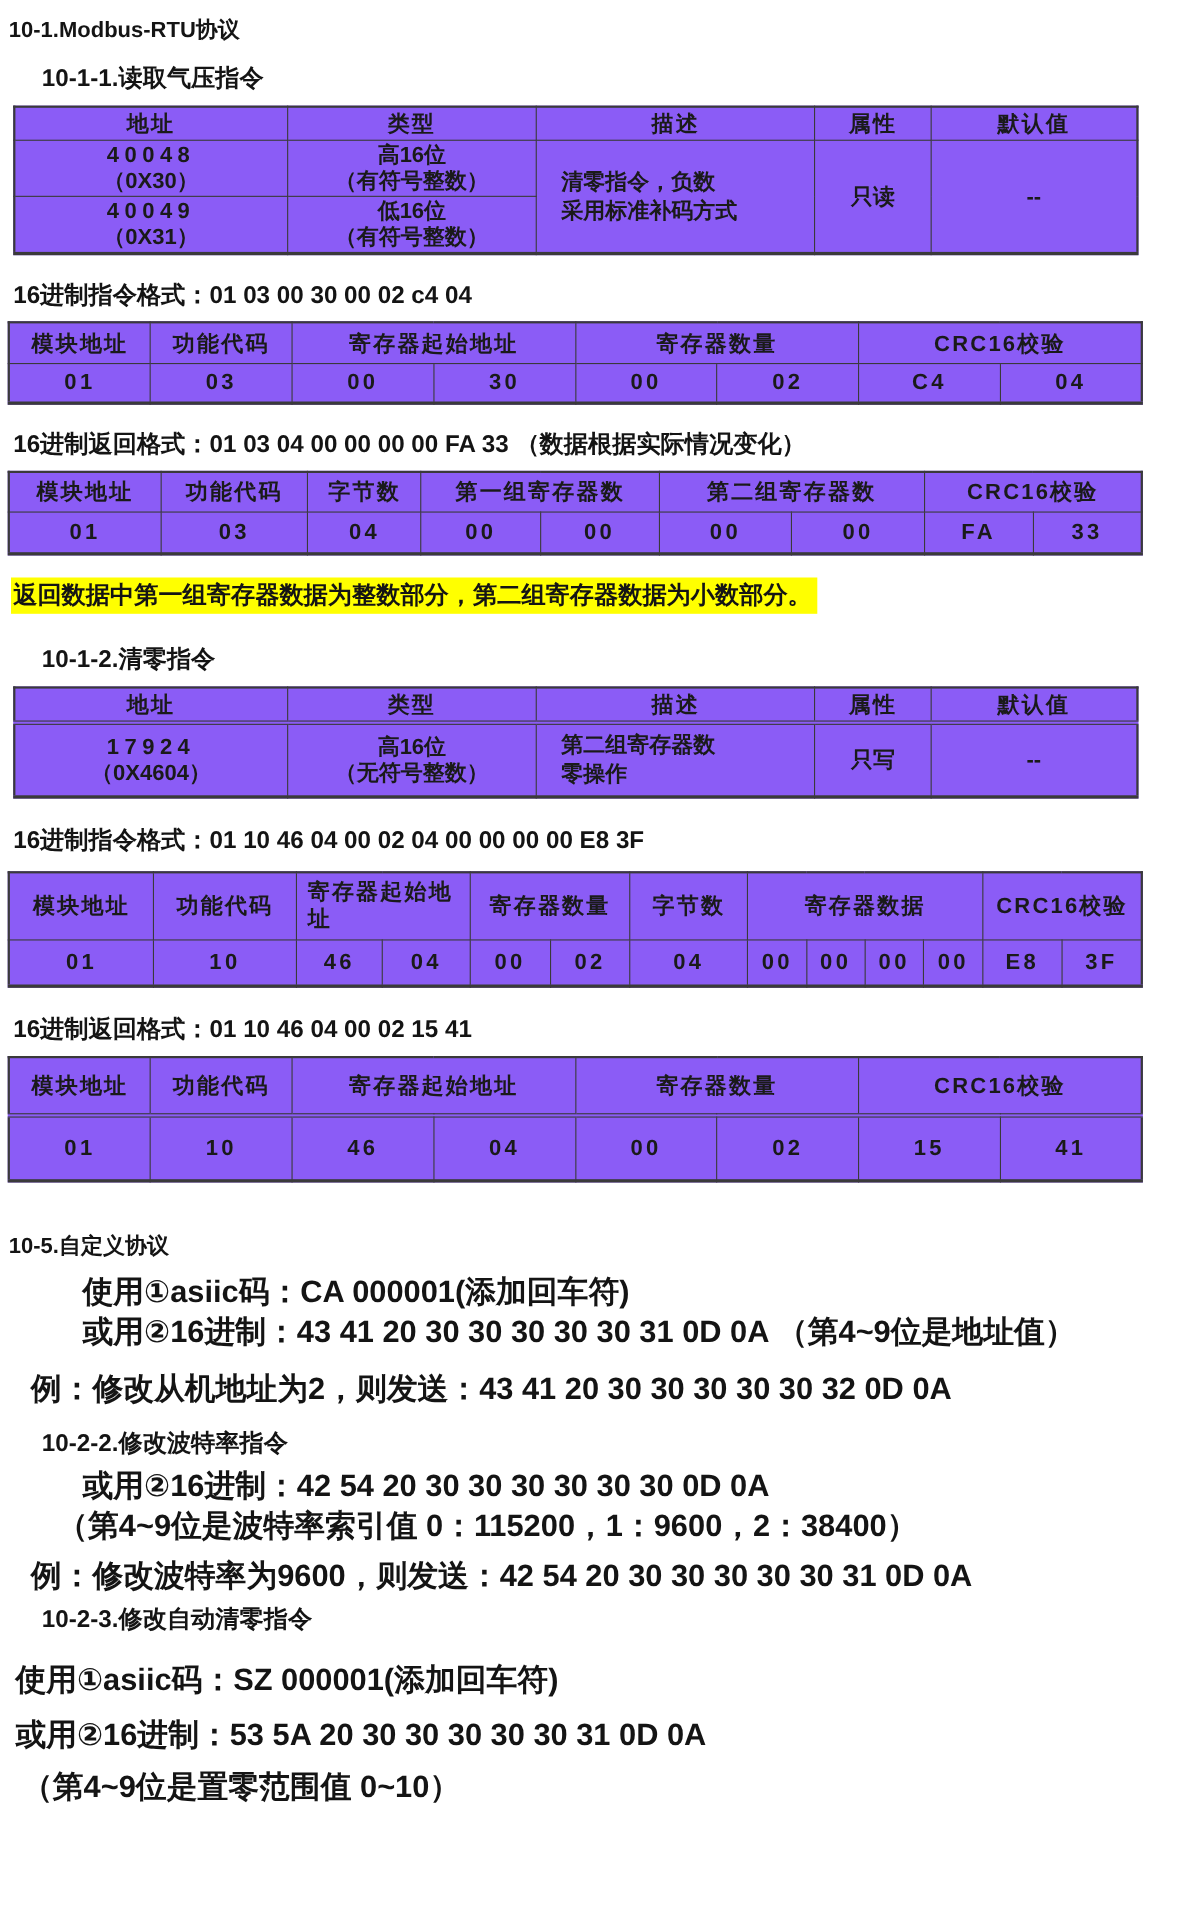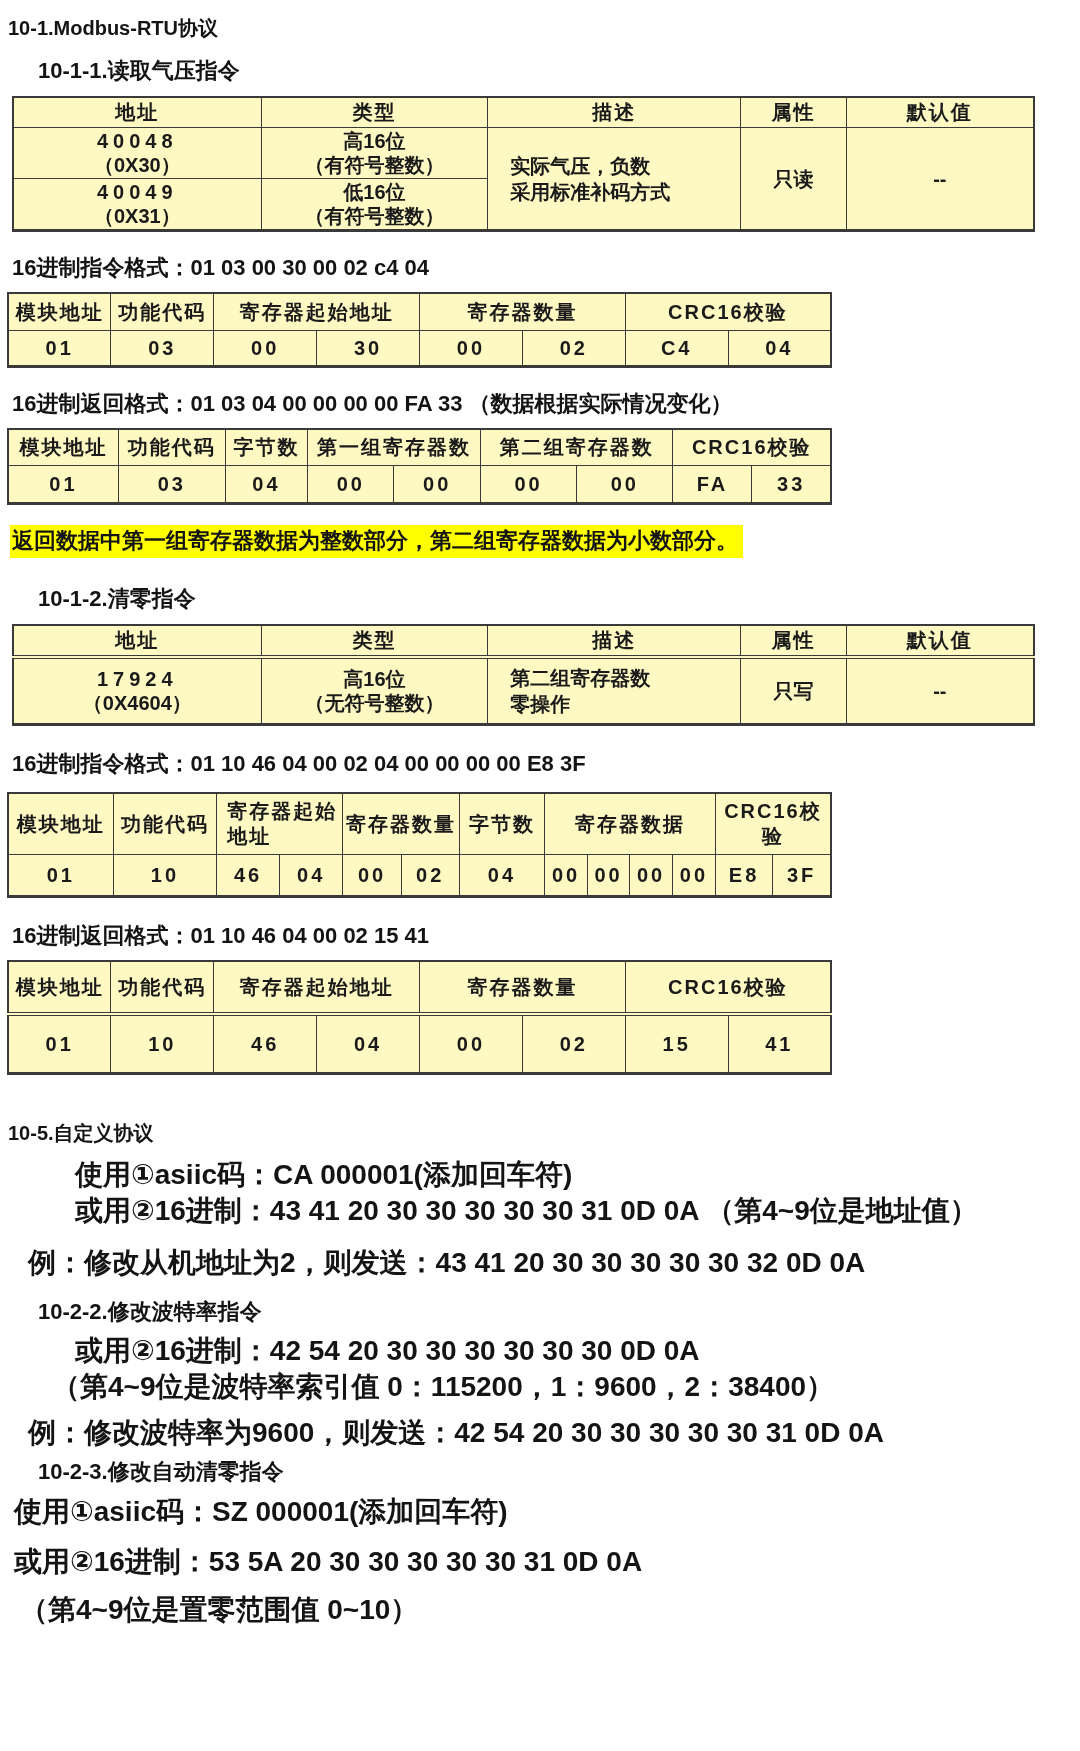"地址" table { background: #fef9c3 -> #8b5cf6 }
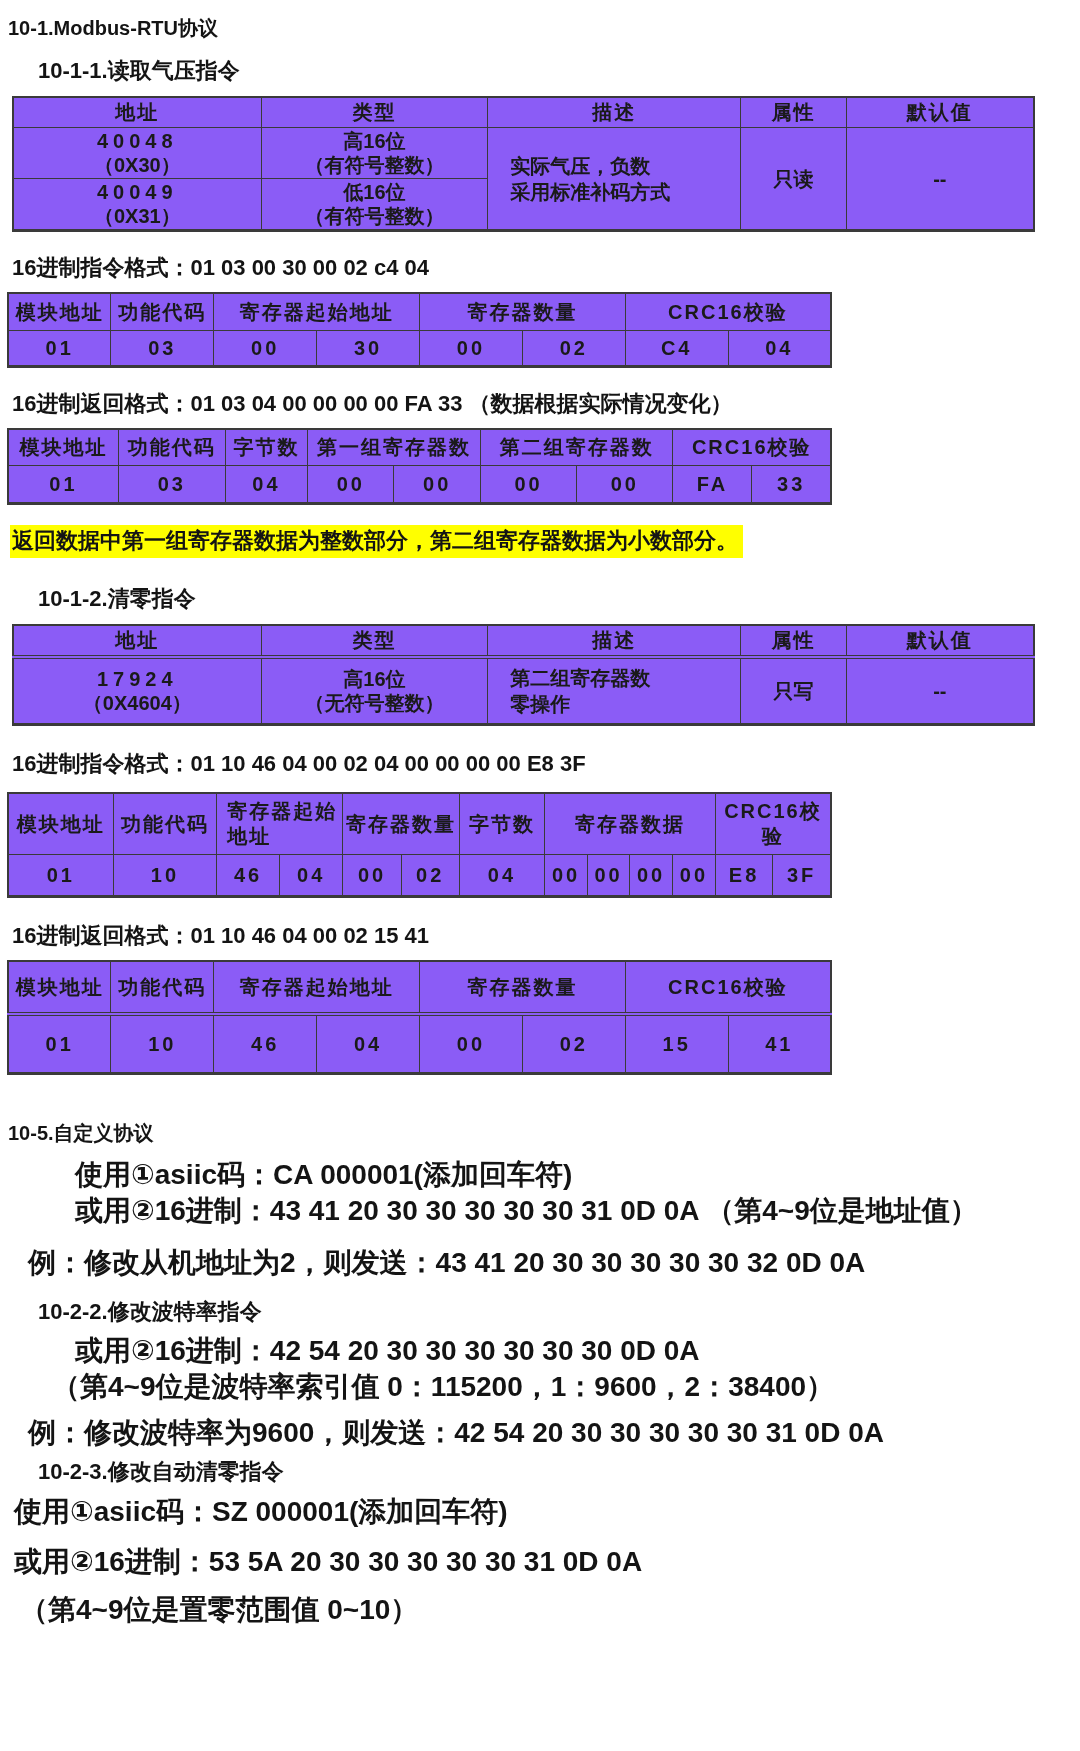"实际气压，负数" div { text: 实际气压 -> 清零指令 }
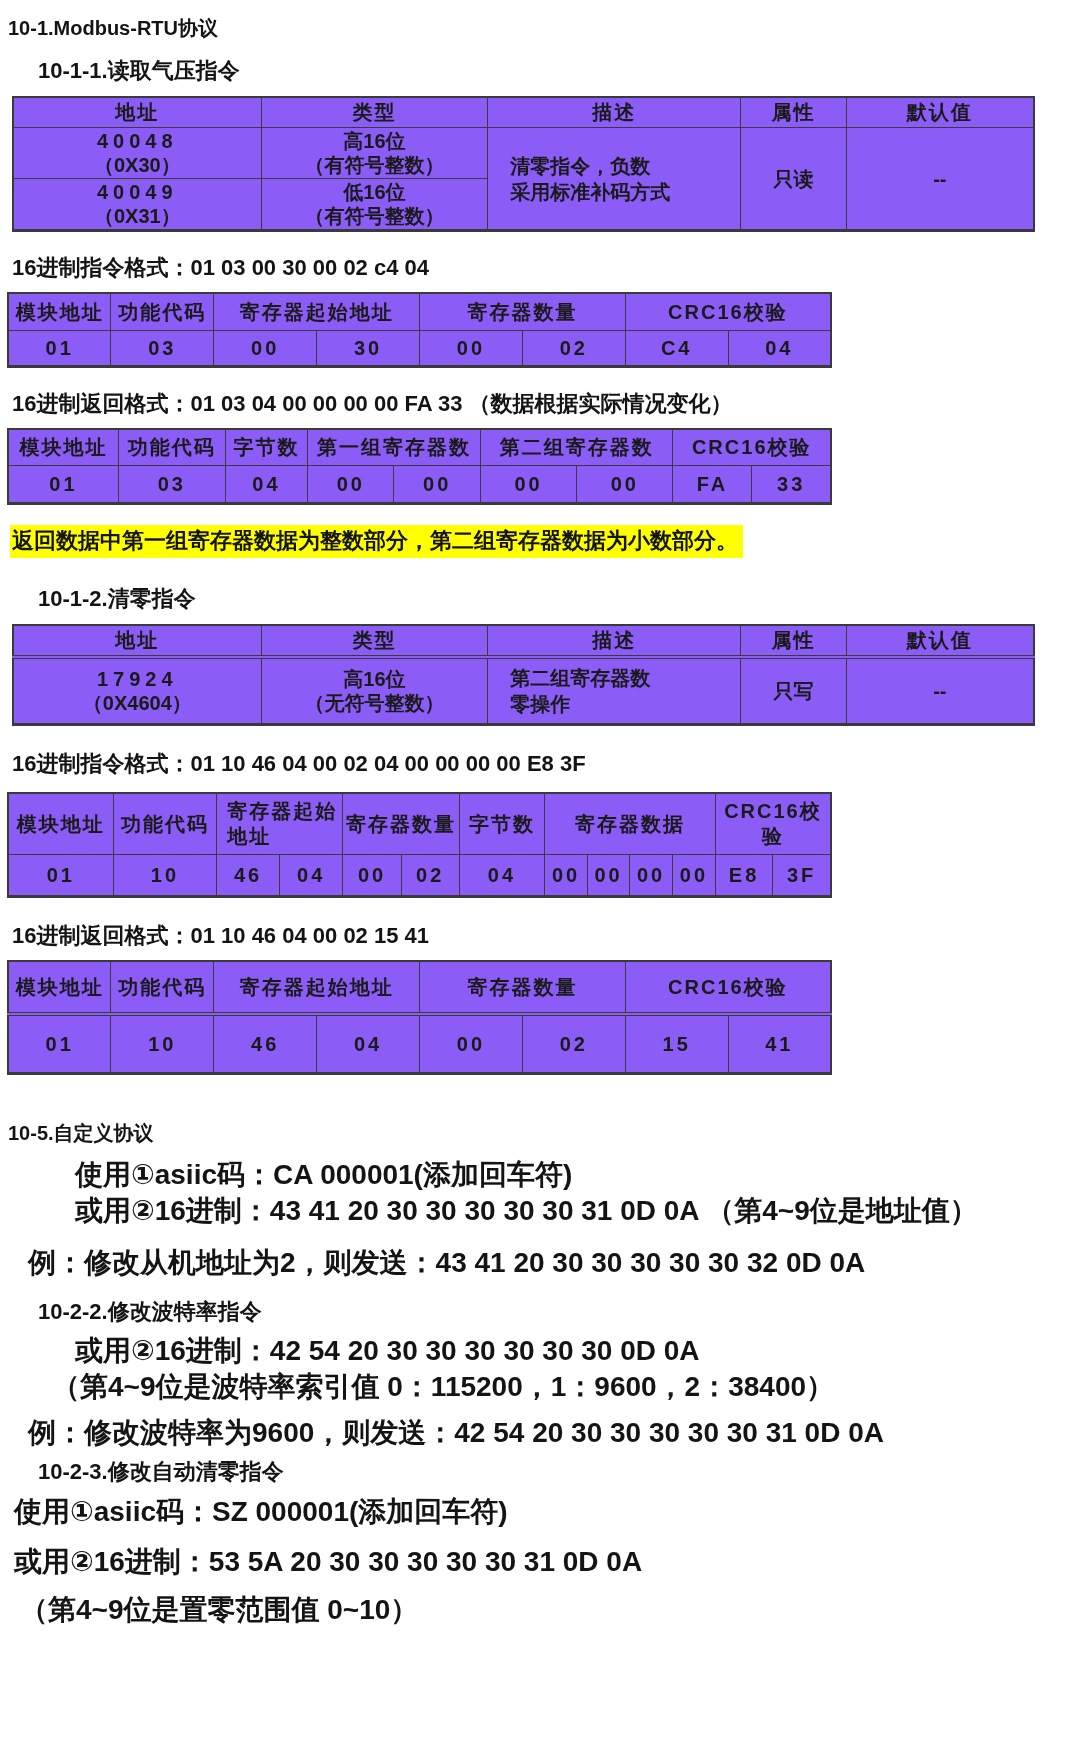"模块地址" .hex-table { width: 825px -> 1032px }
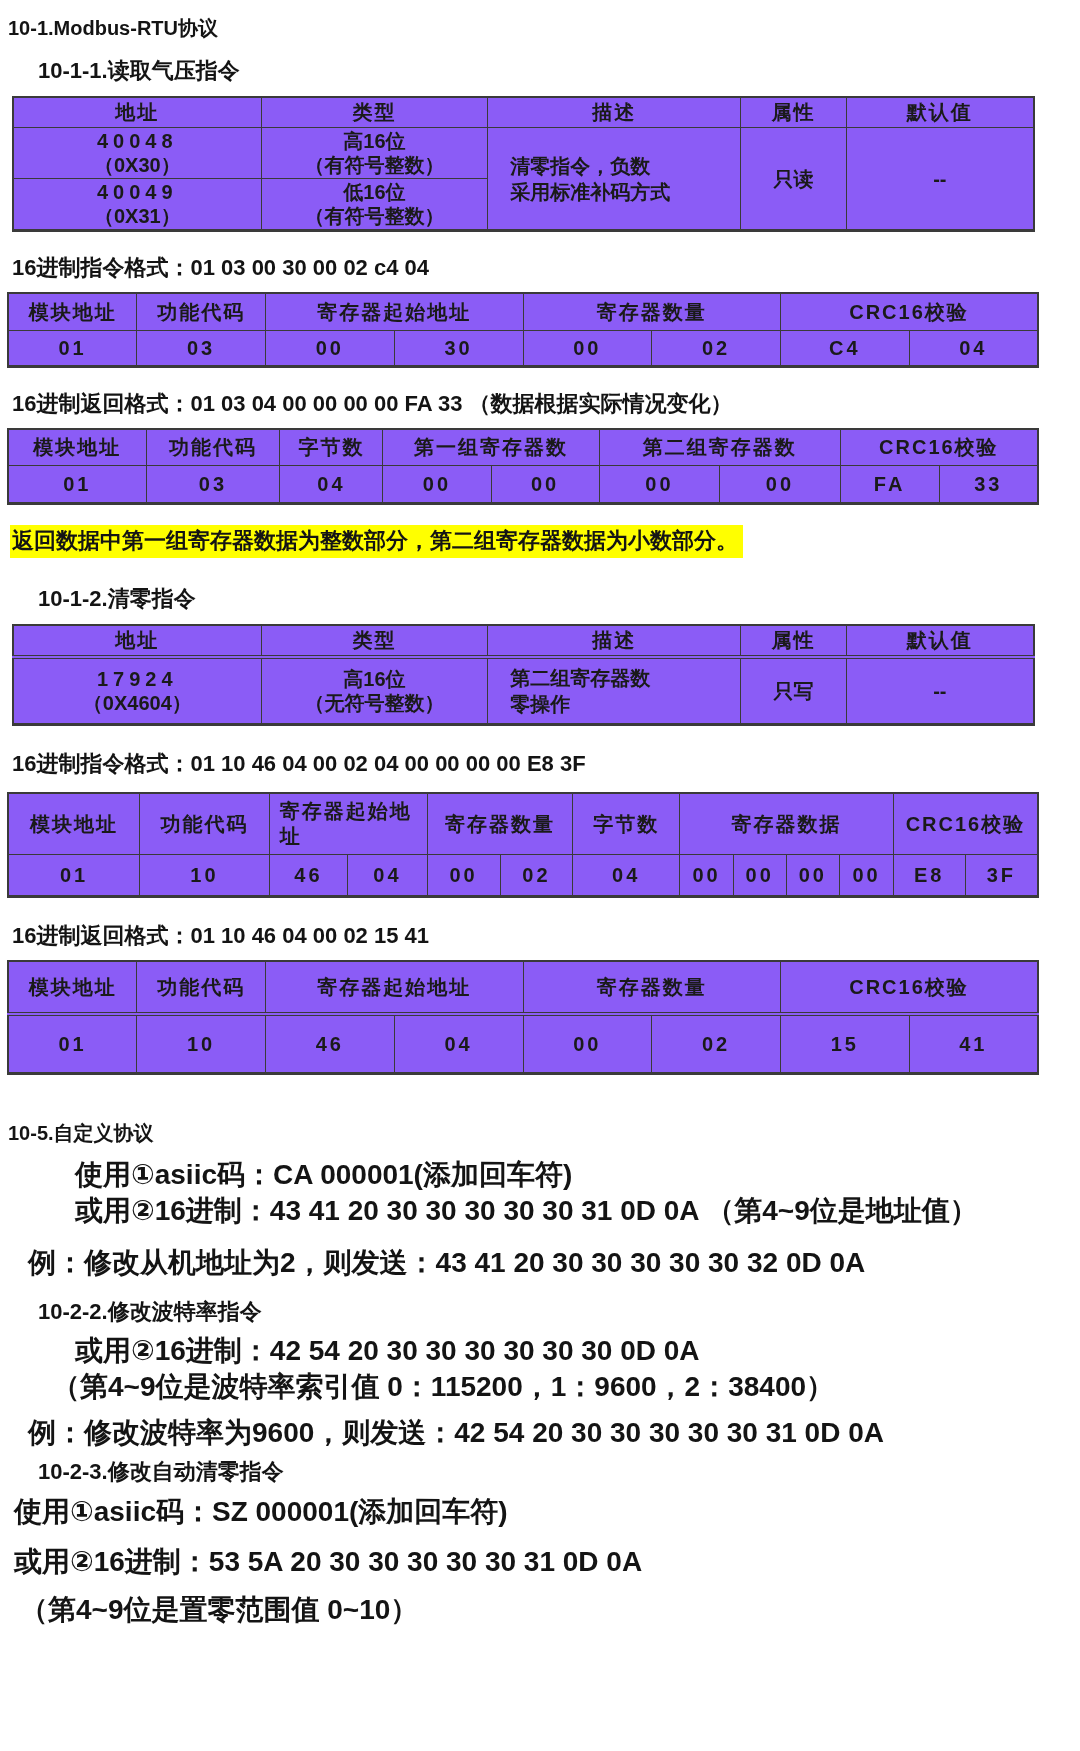"使用①asiic码：SZ 000001(添加回车符)" div.body-line { margin-top: 11px -> 26px }
